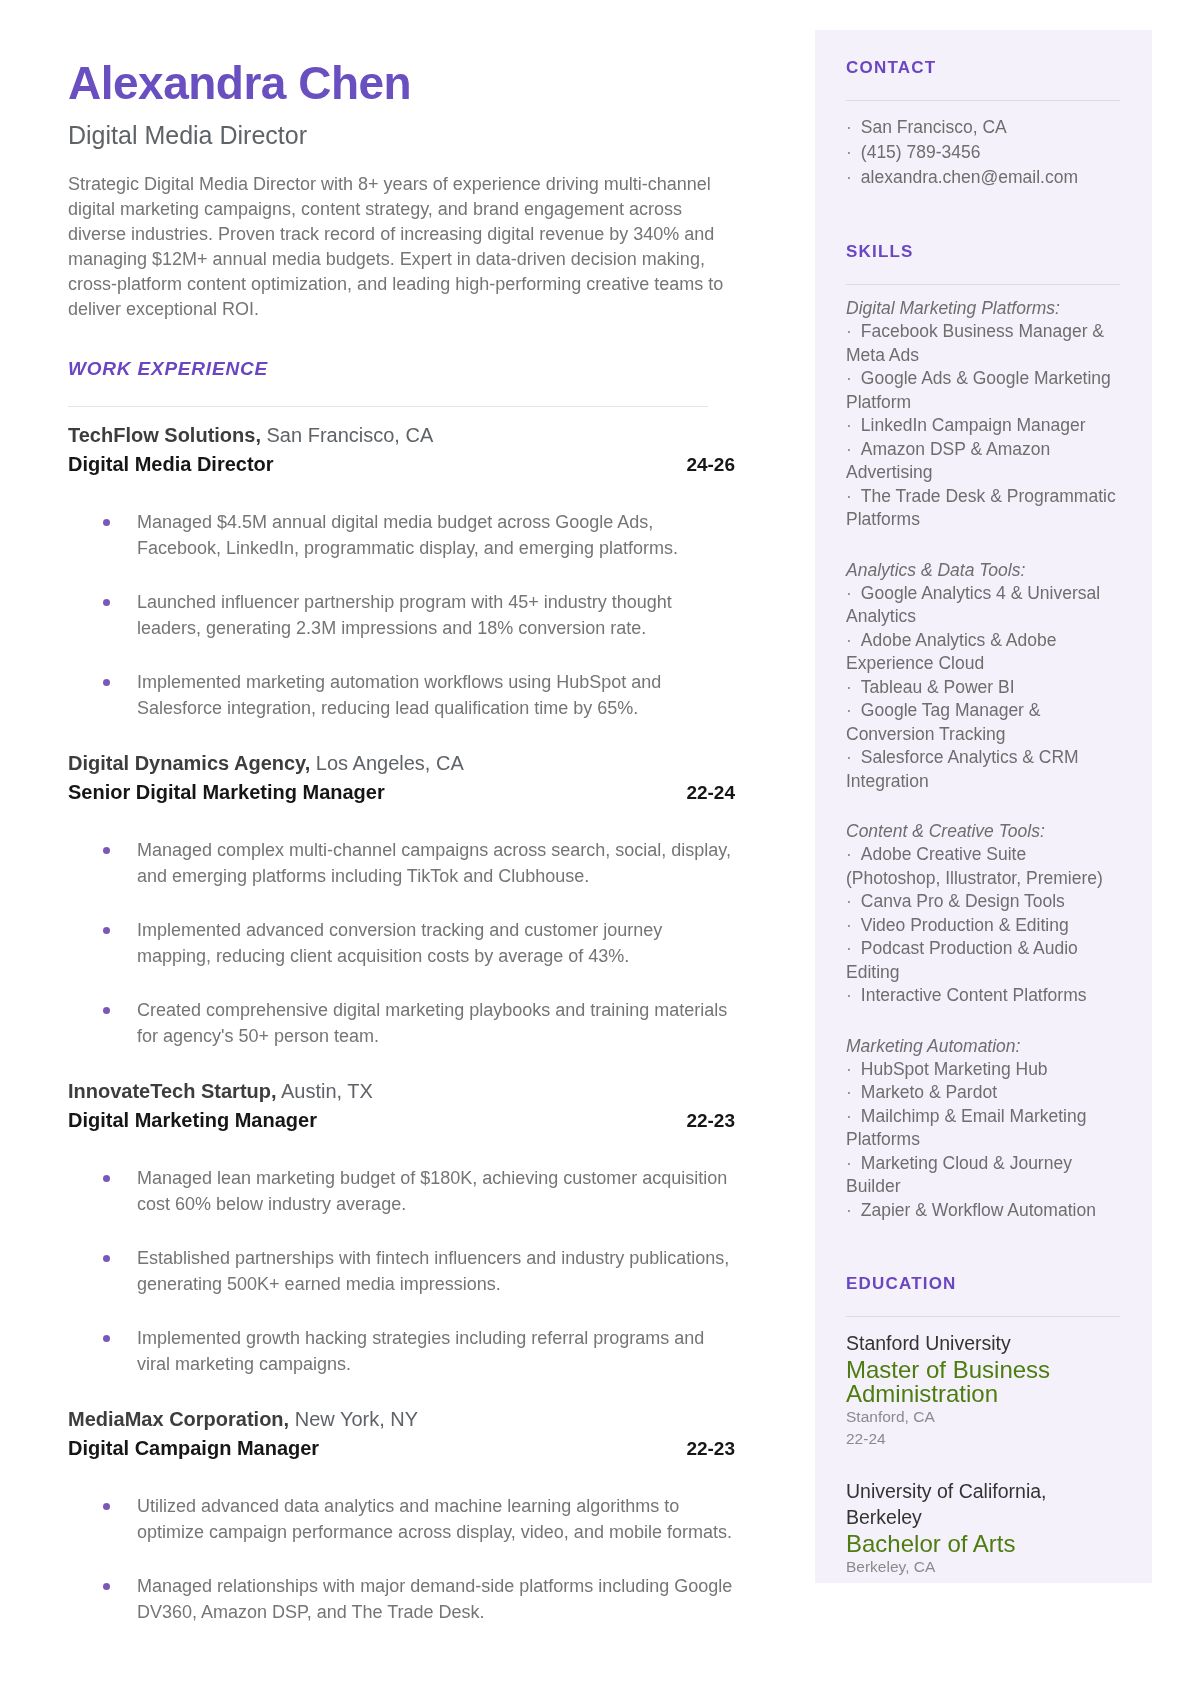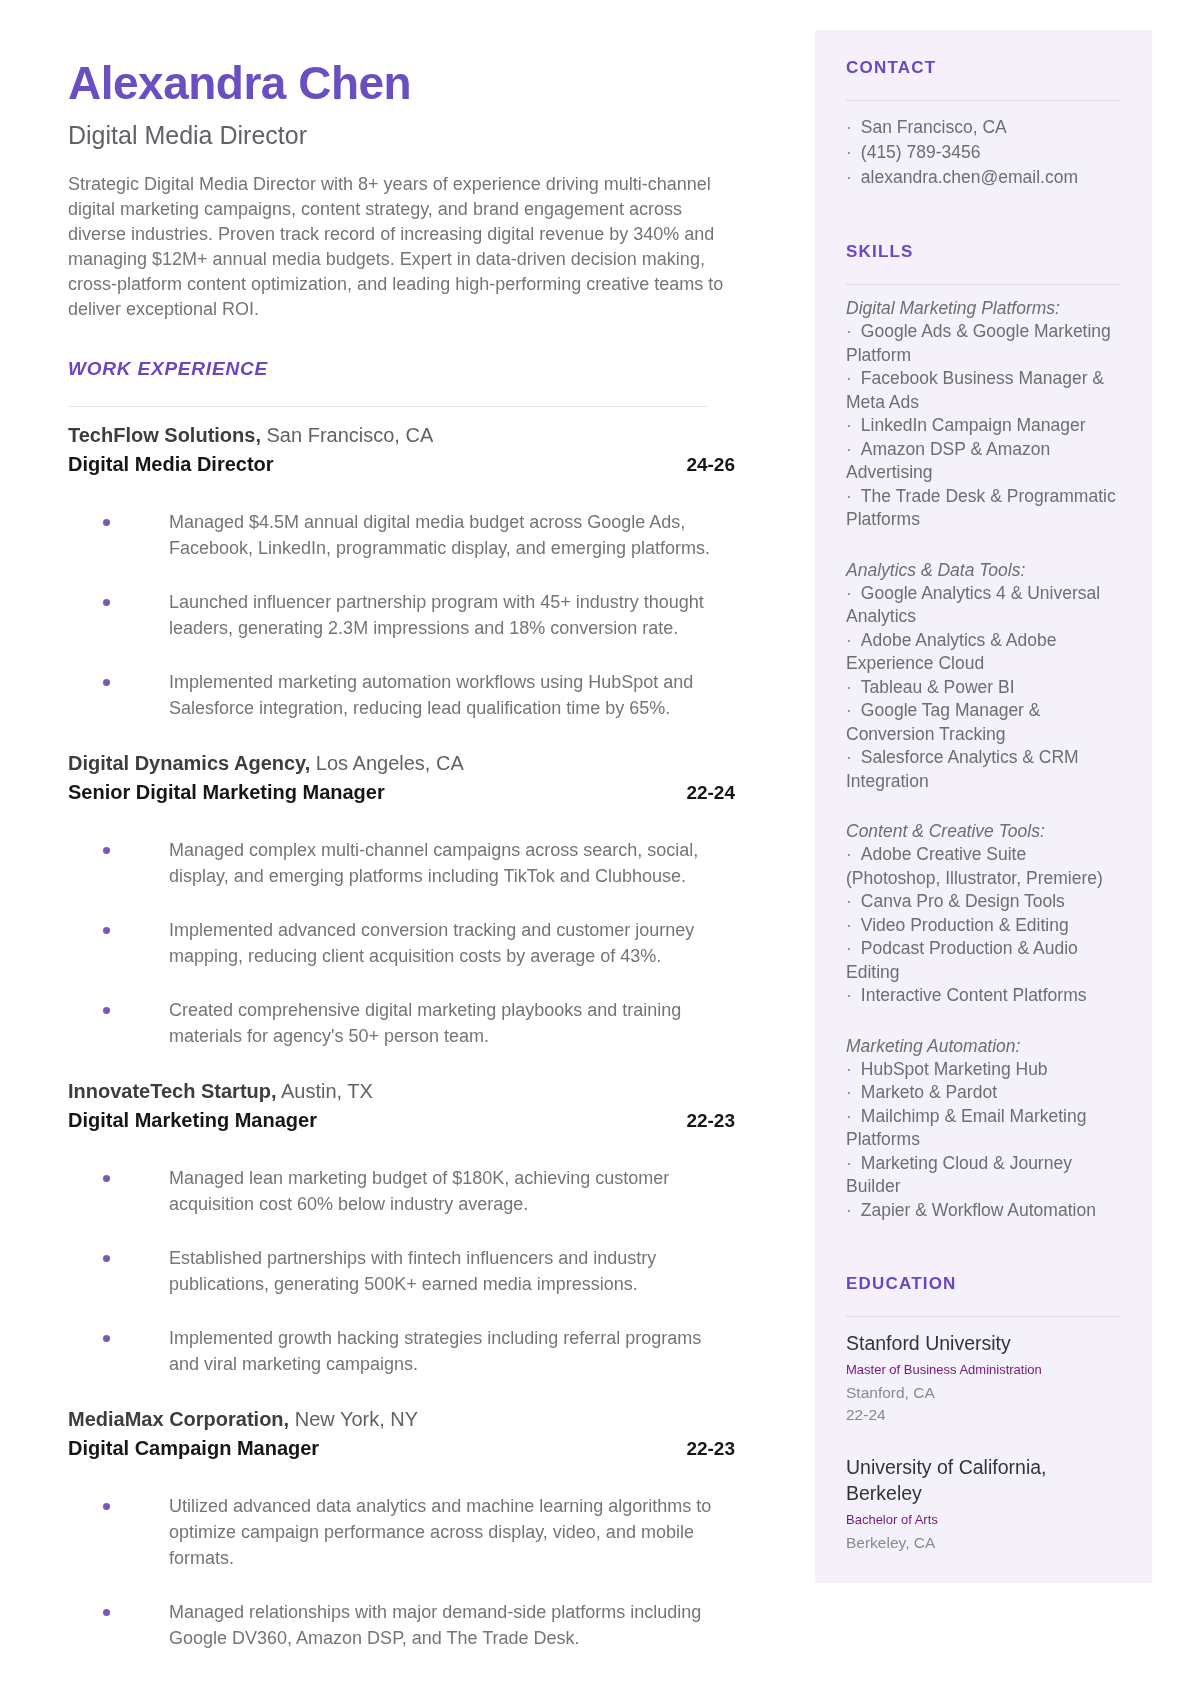"· Google Ads & Google" div.skill-item { order: before "· Facebook Business Manager &" -> after "· Facebook Business Manager &" }
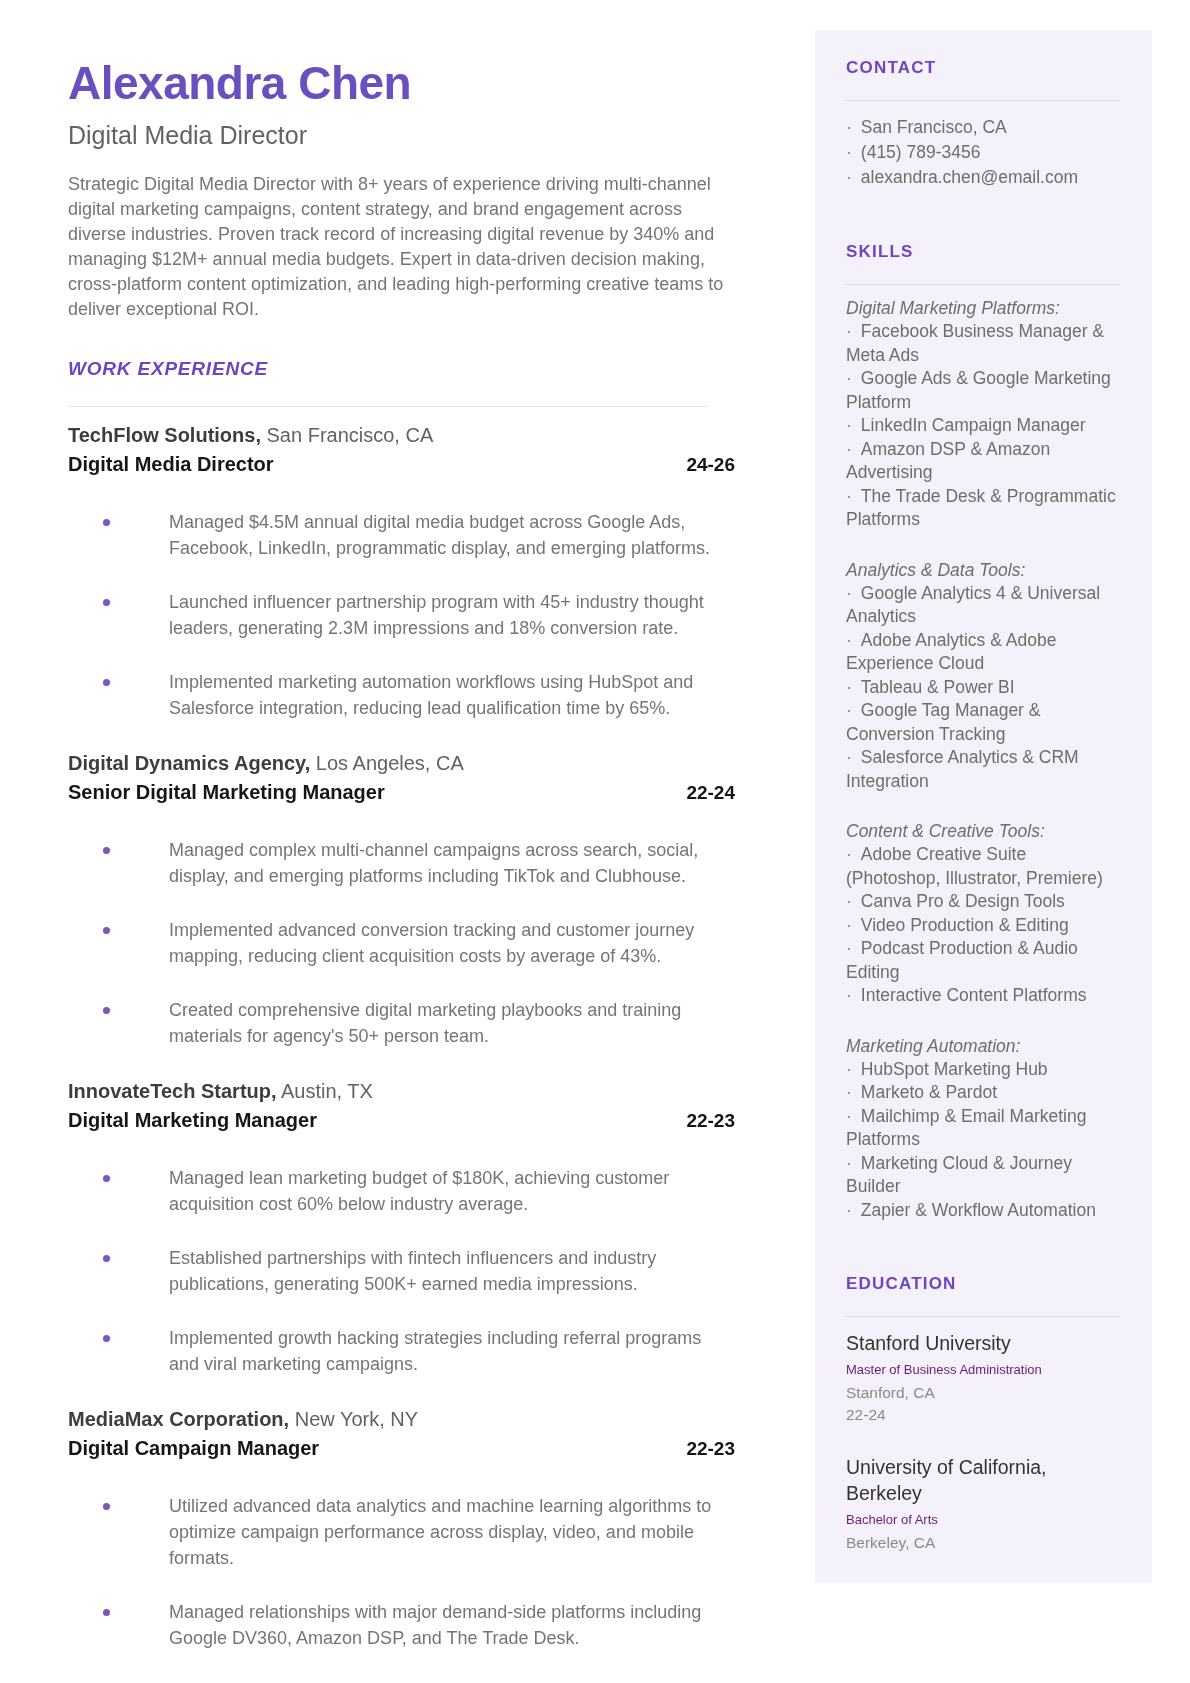"Managed $4.5M annual digital media" .bullet-row { gap: 32px -> none }
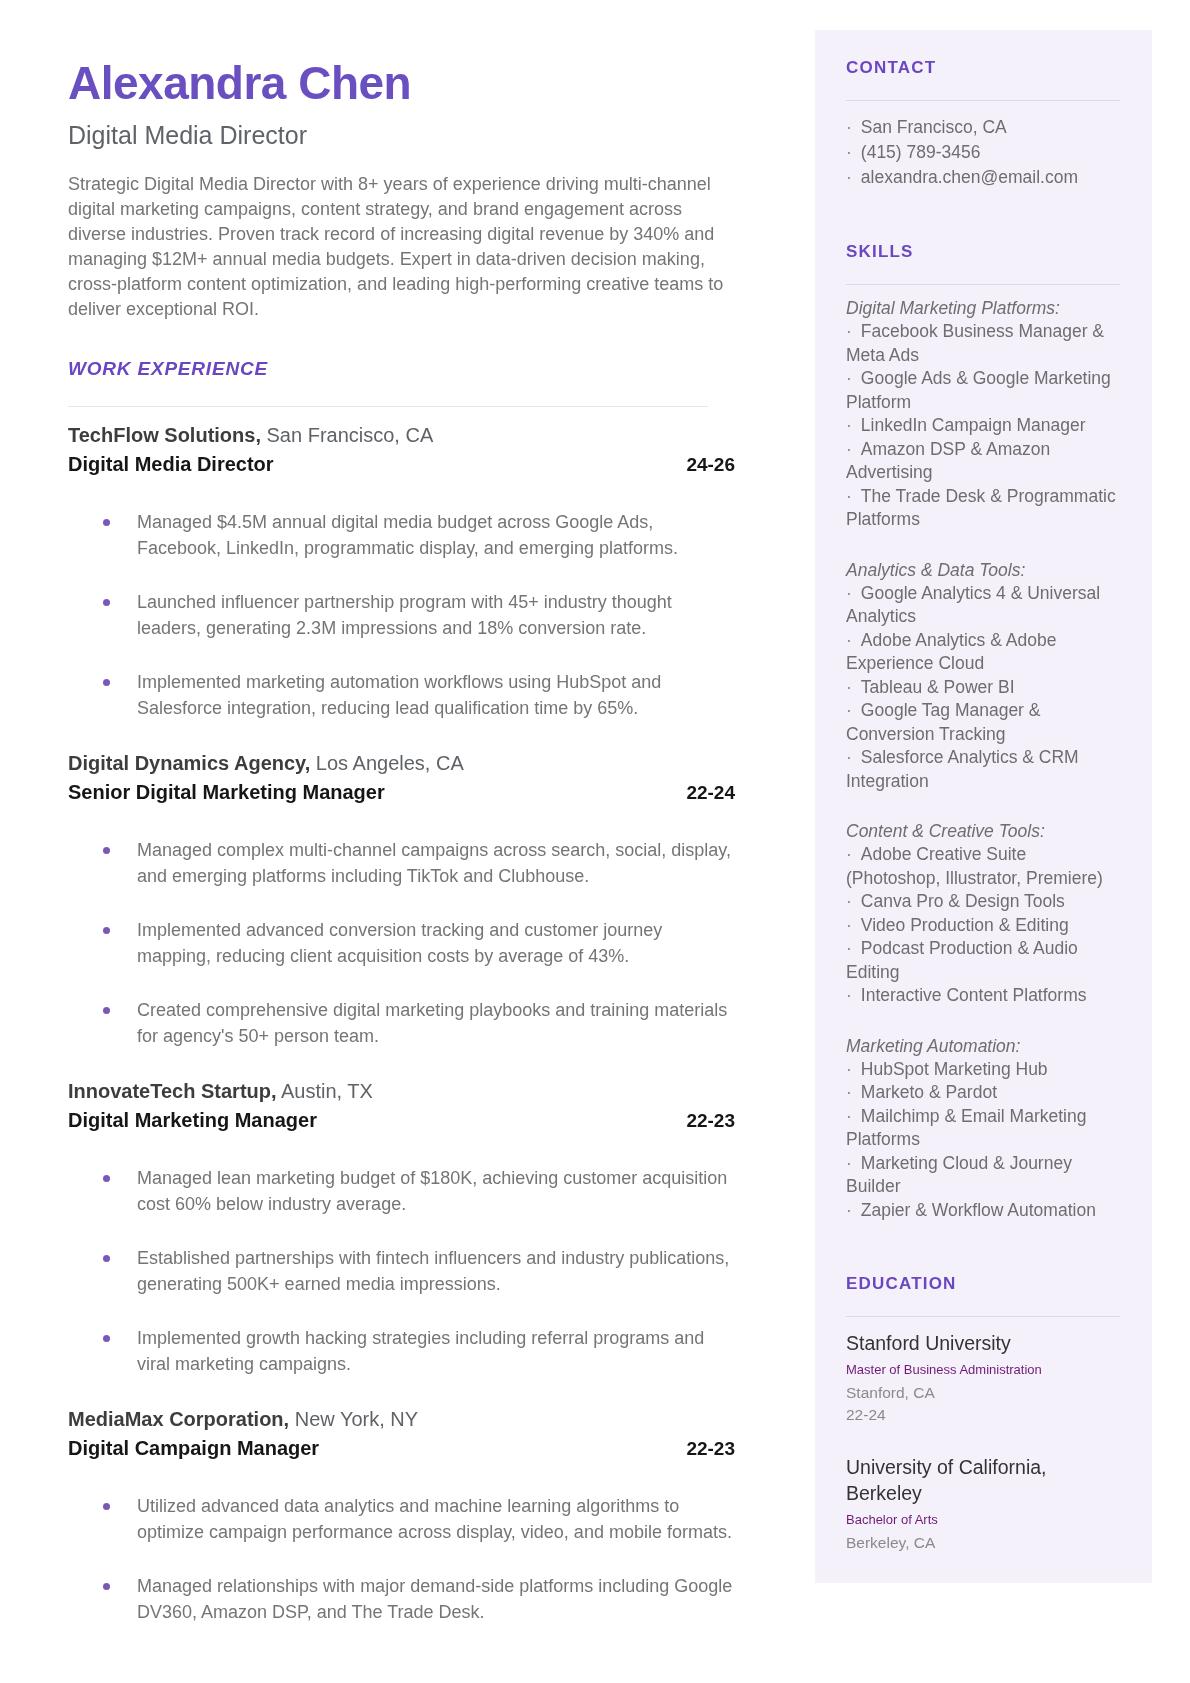"Master of Business Administration" .edu-degree { color: #701a75 -> #4d7c0f; font-size: 13px -> 24px }
